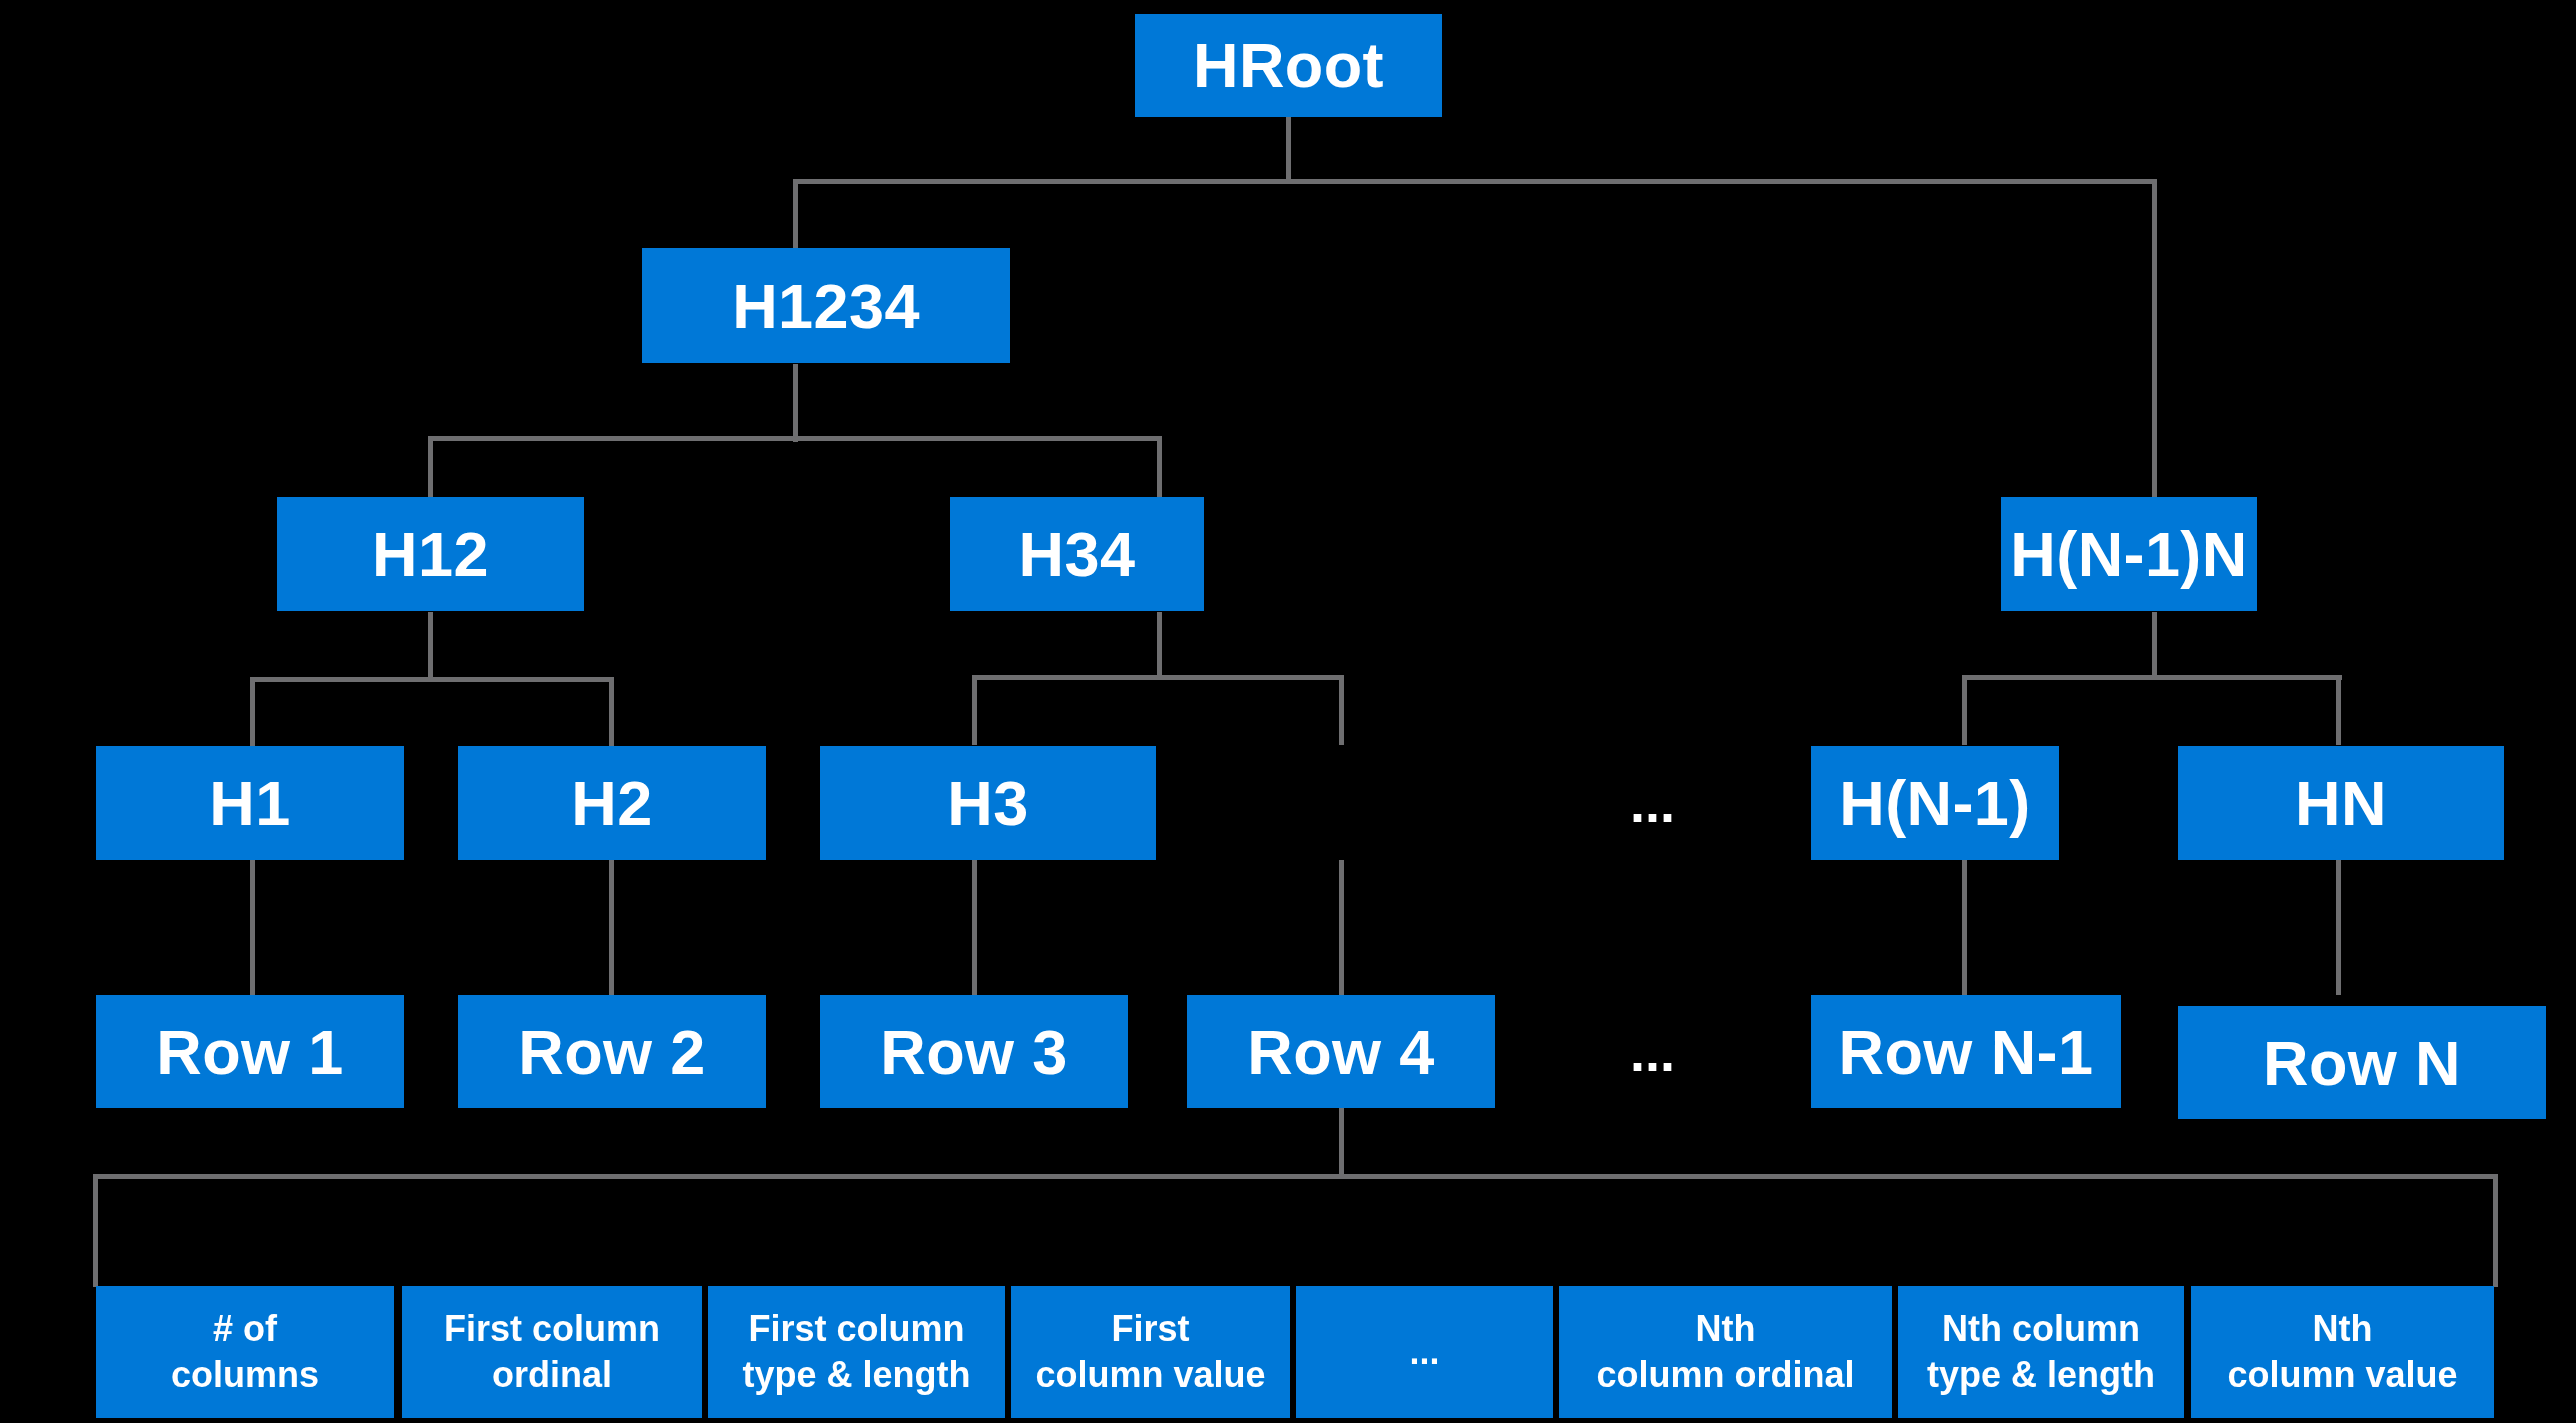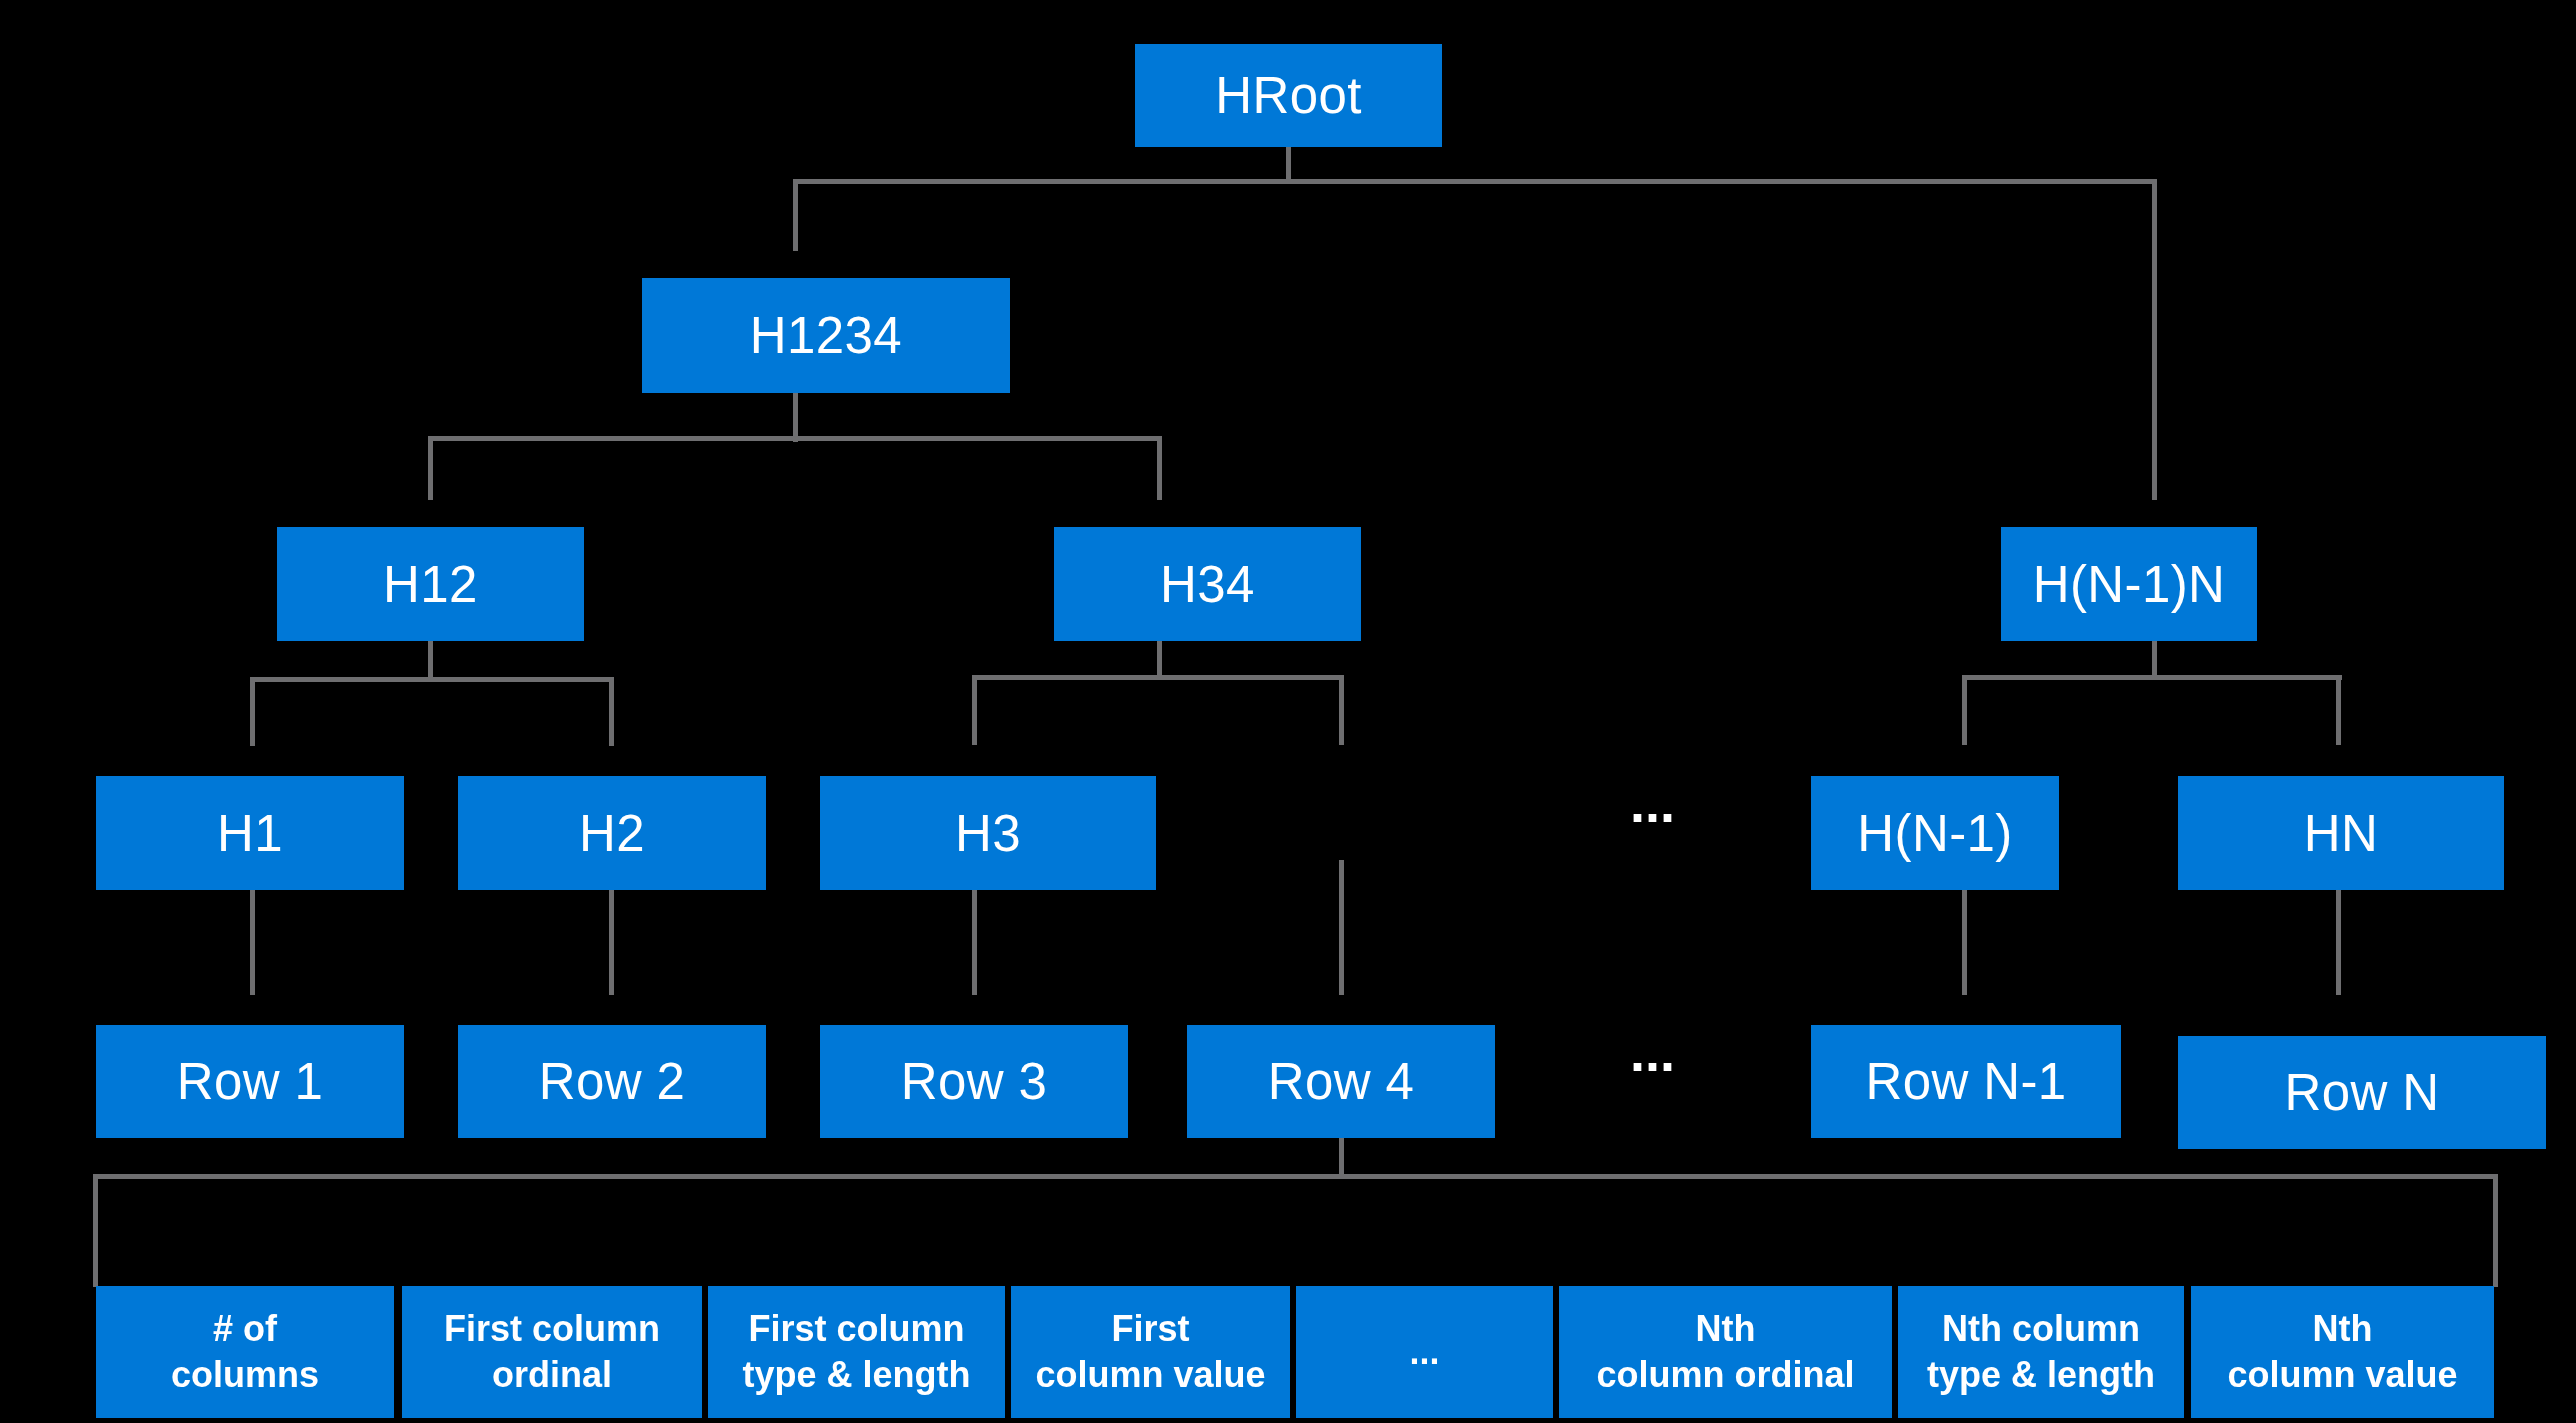"HRoot" .node { font-size: 51px -> 63px; font-weight: 400 -> 700; margin-top: 30px -> none }
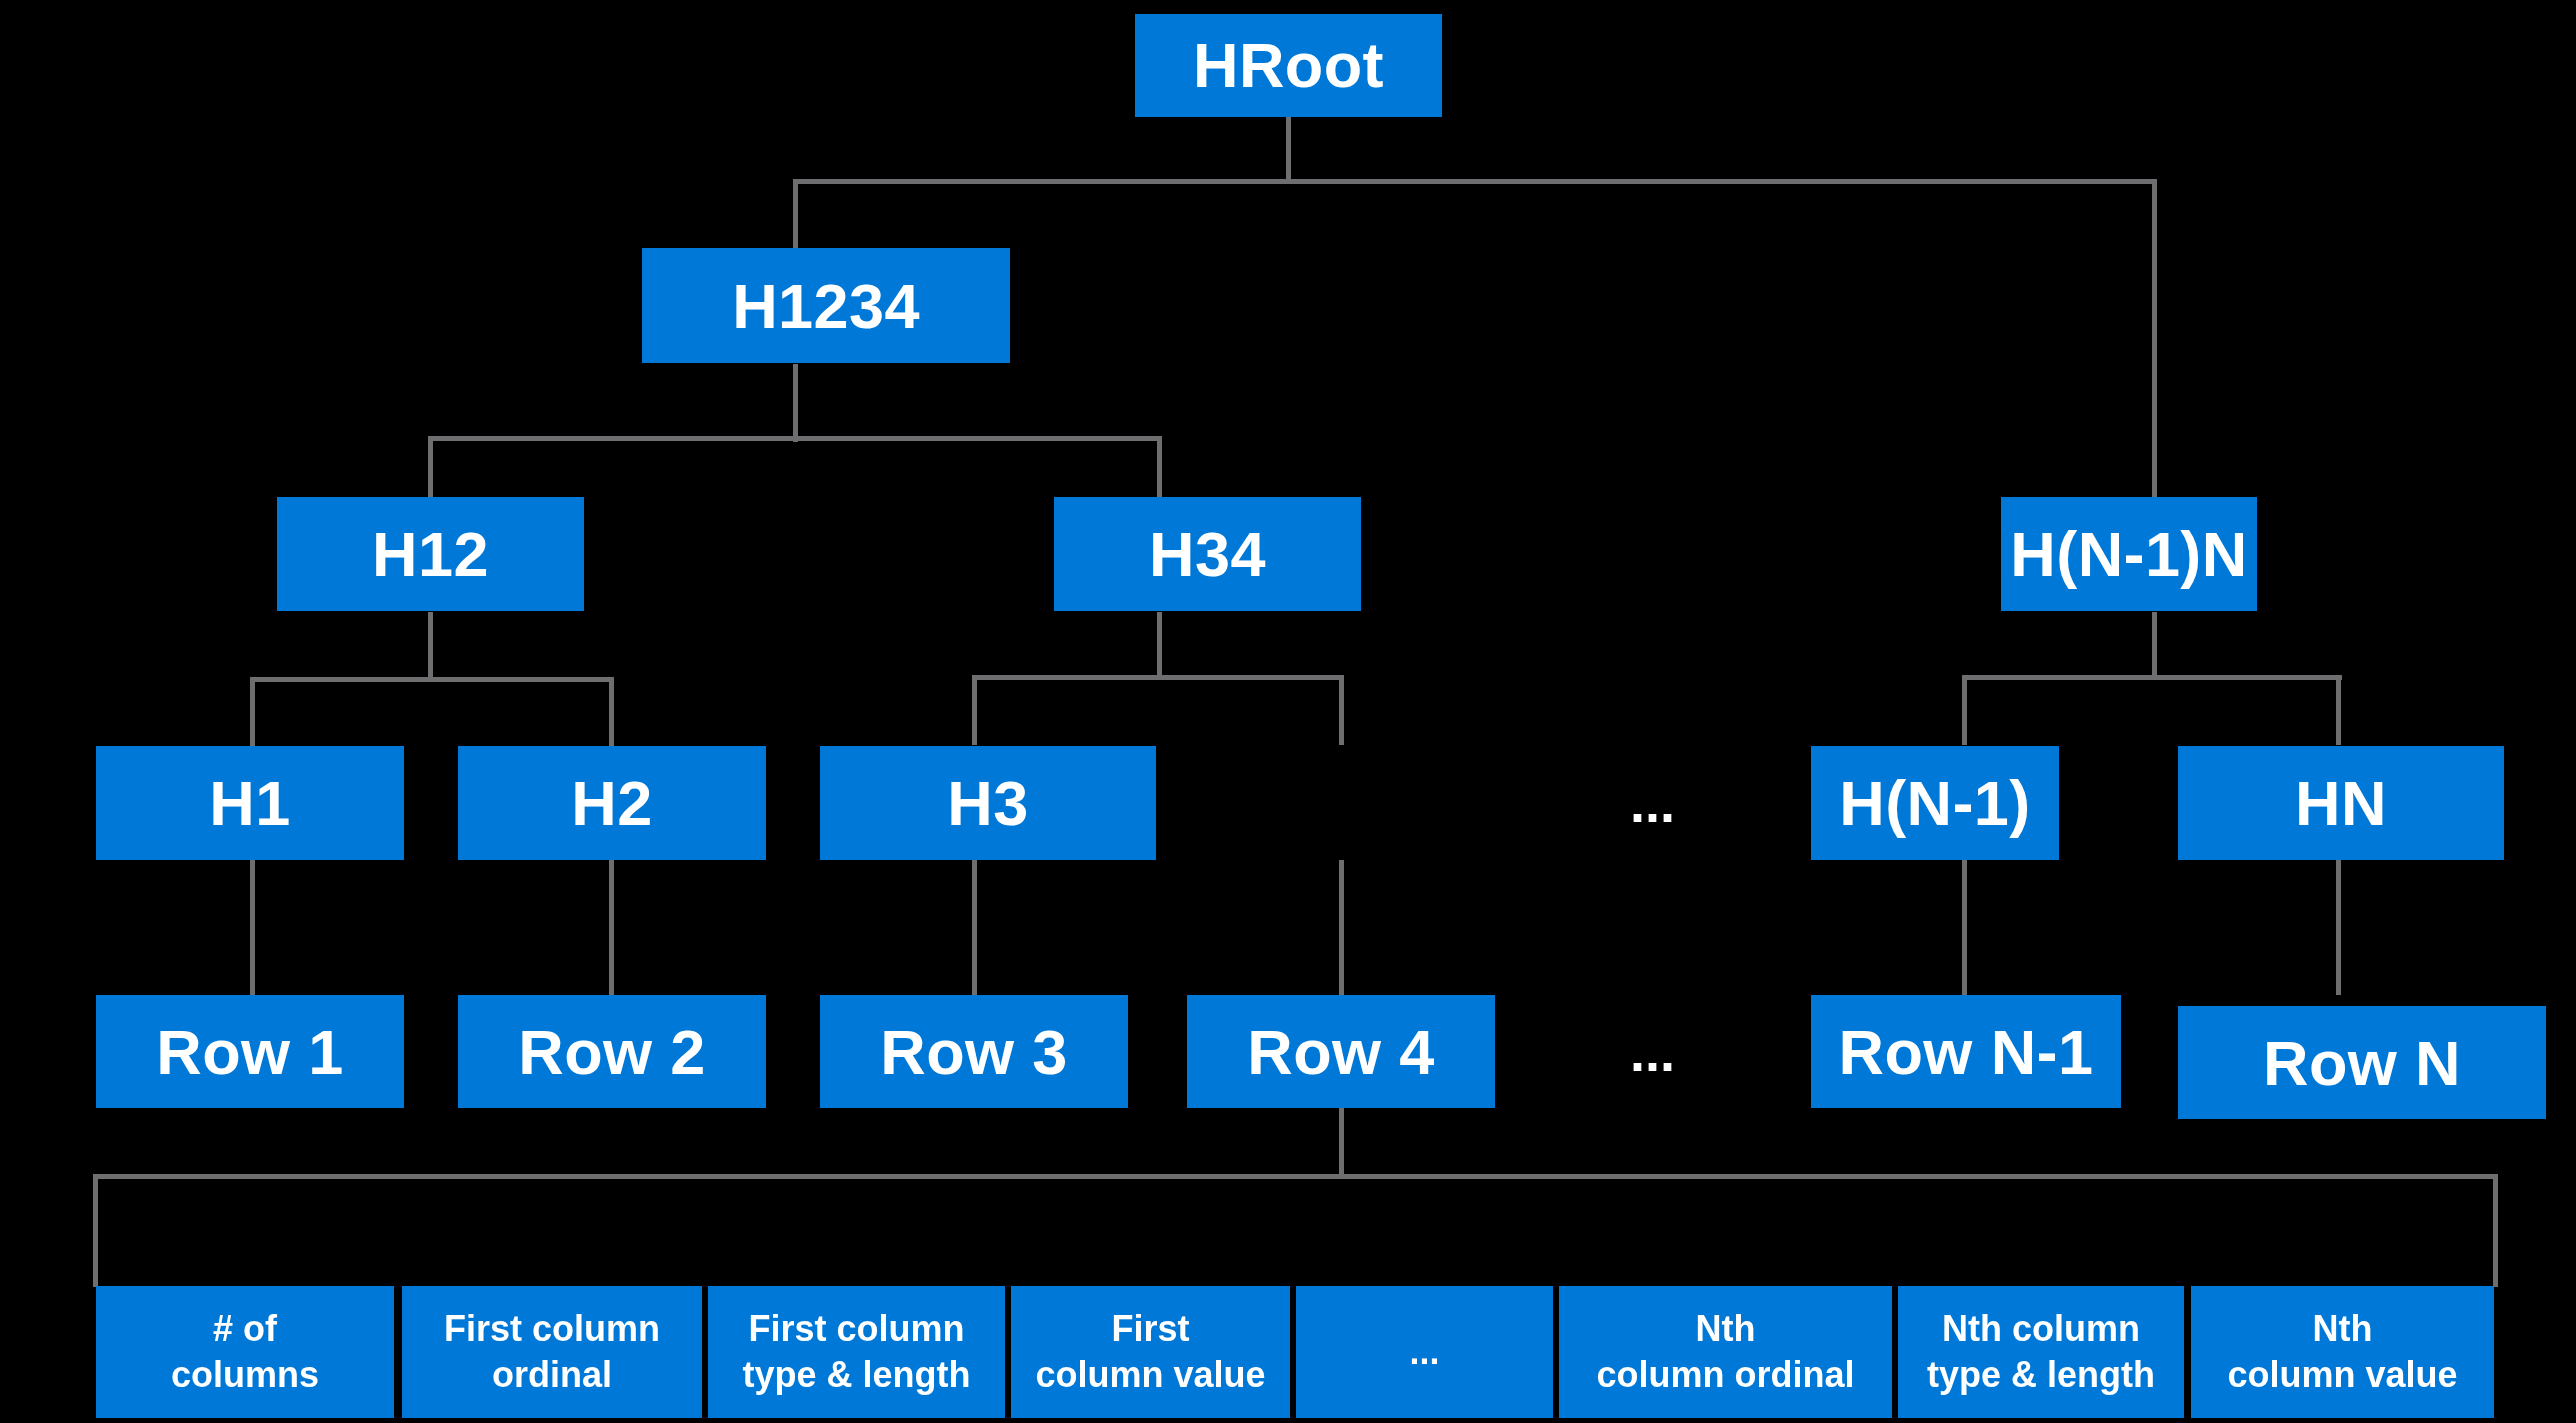"H34" div.node { left: 1054px -> 950px; width: 307px -> 254px }
